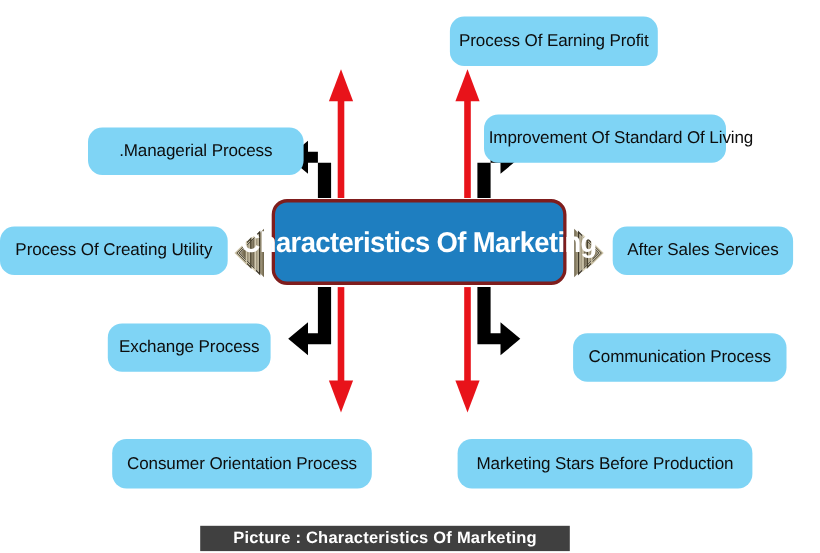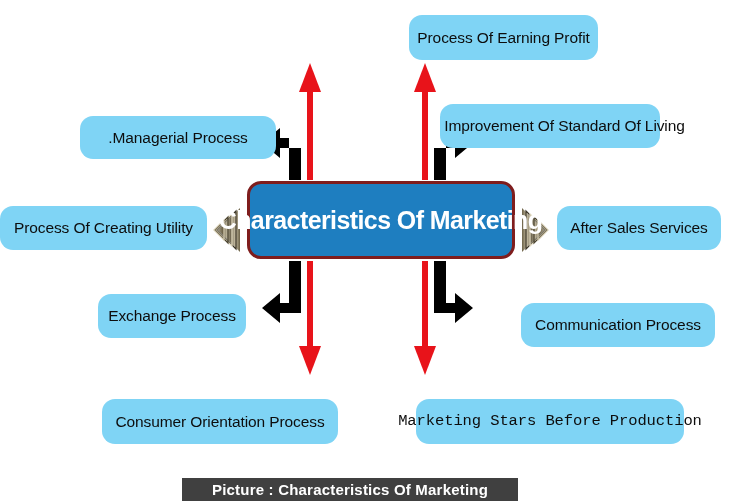"Marketing Stars Before Production" div.node { font-family: Liberation Mono, monospace -> none }
